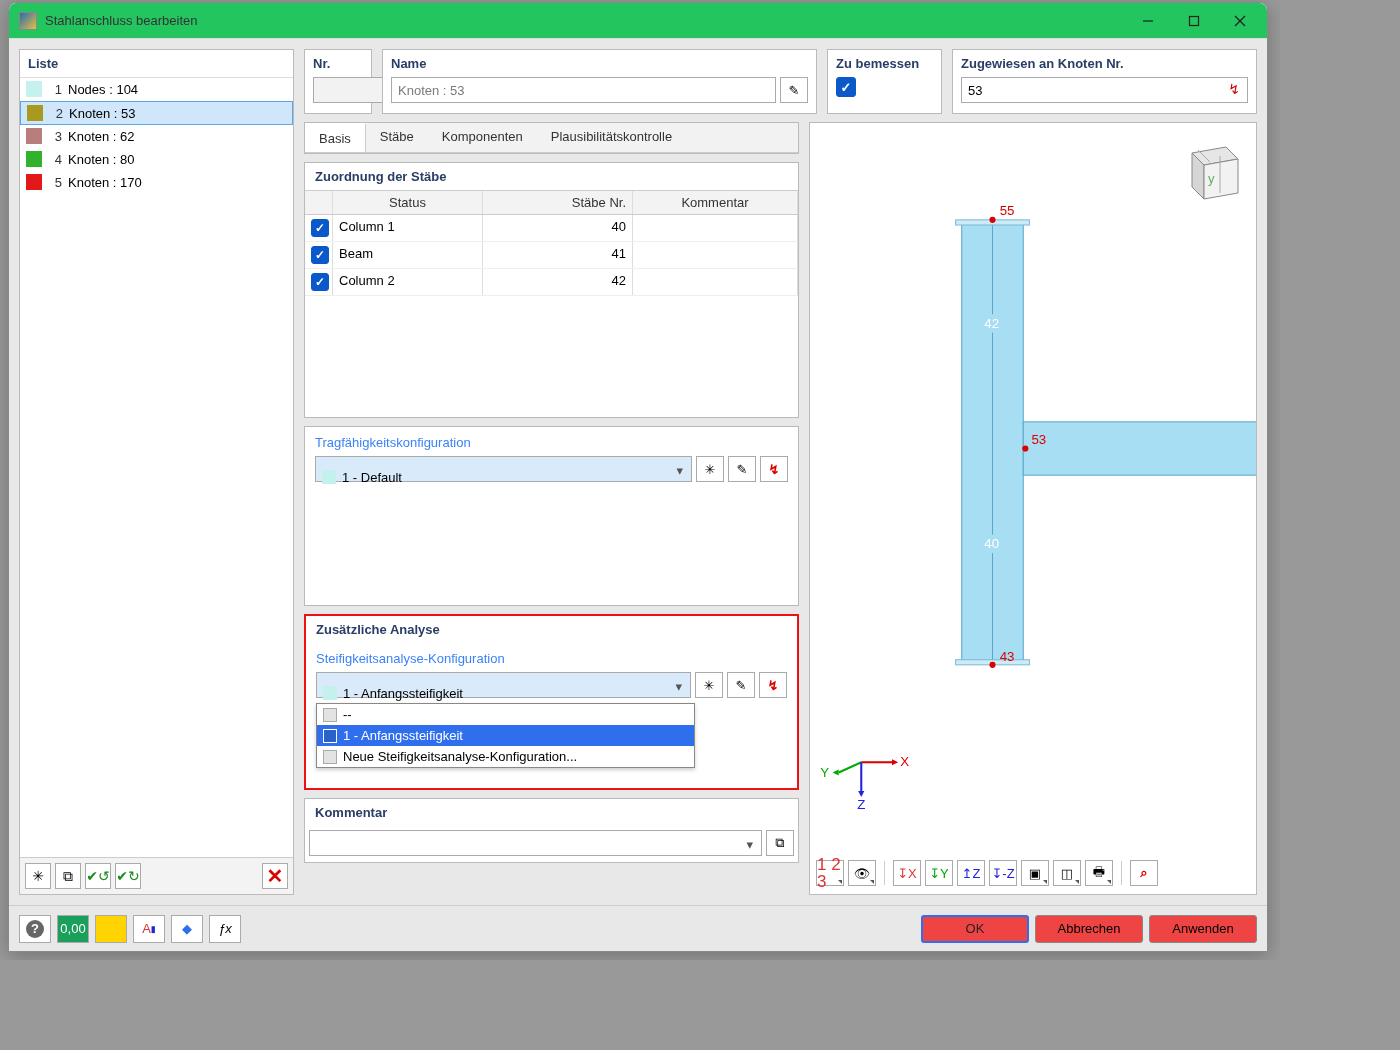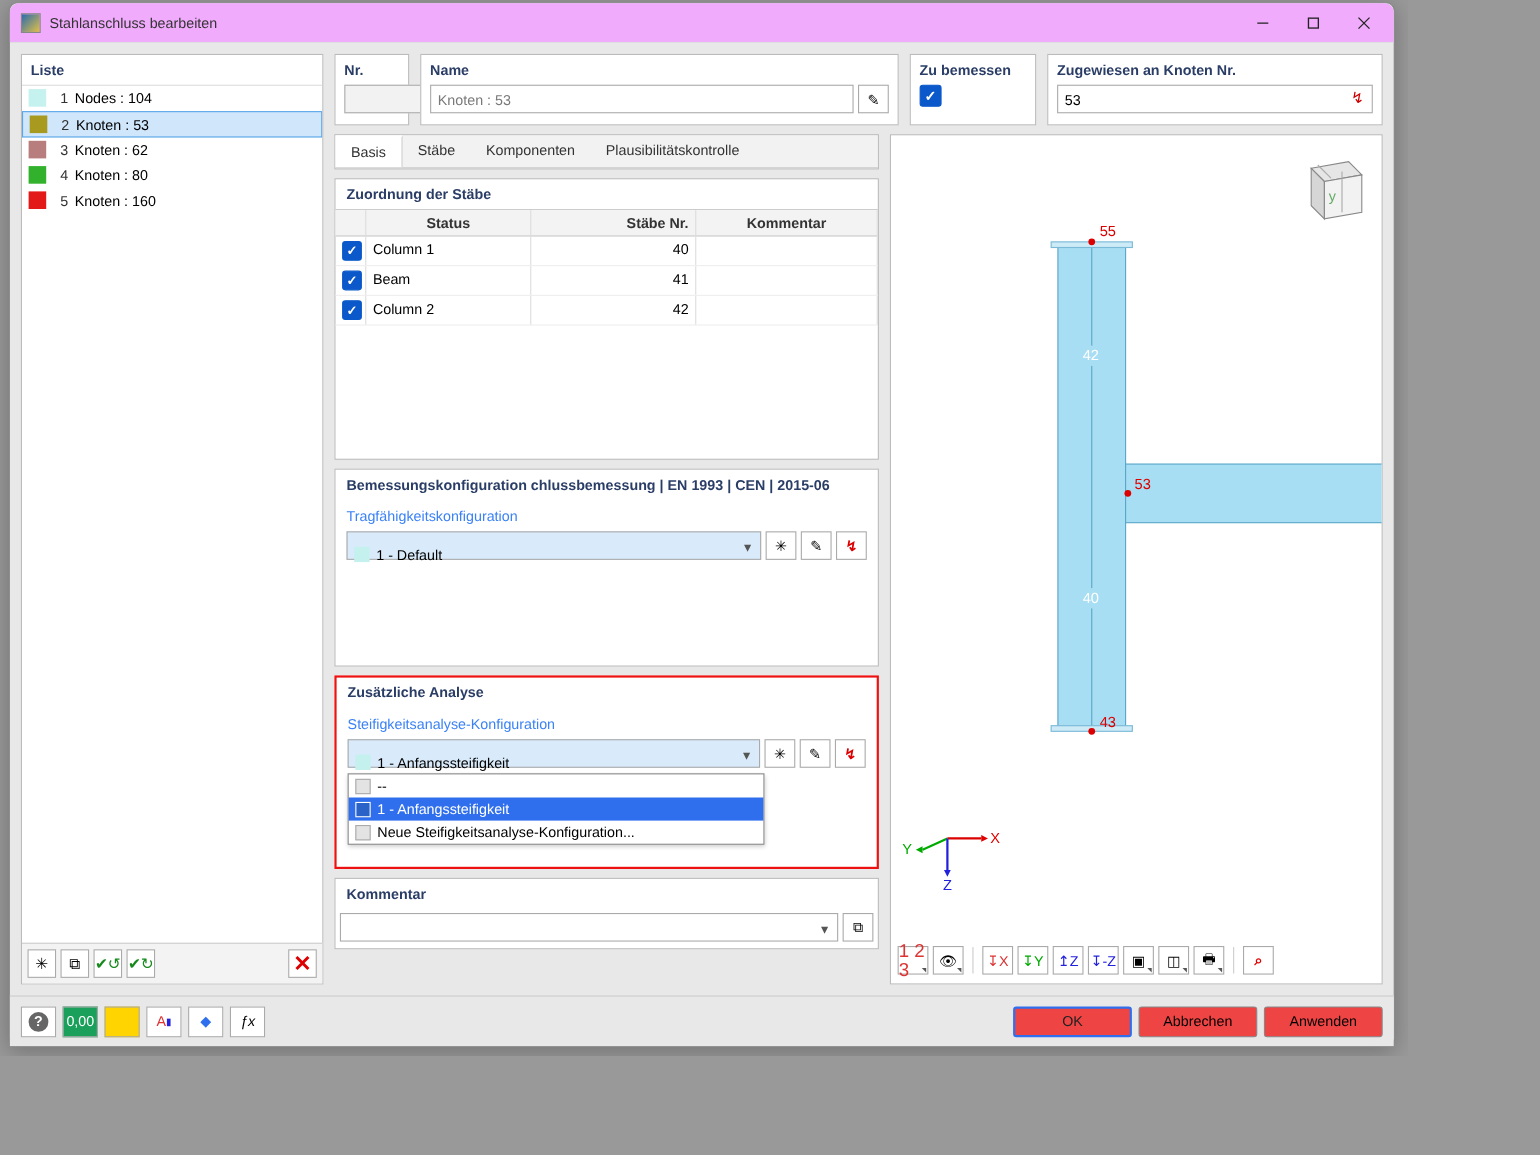"Stahlanschluss bearbeiten" .titlebar { background: #f0abfc -> #22c55e }
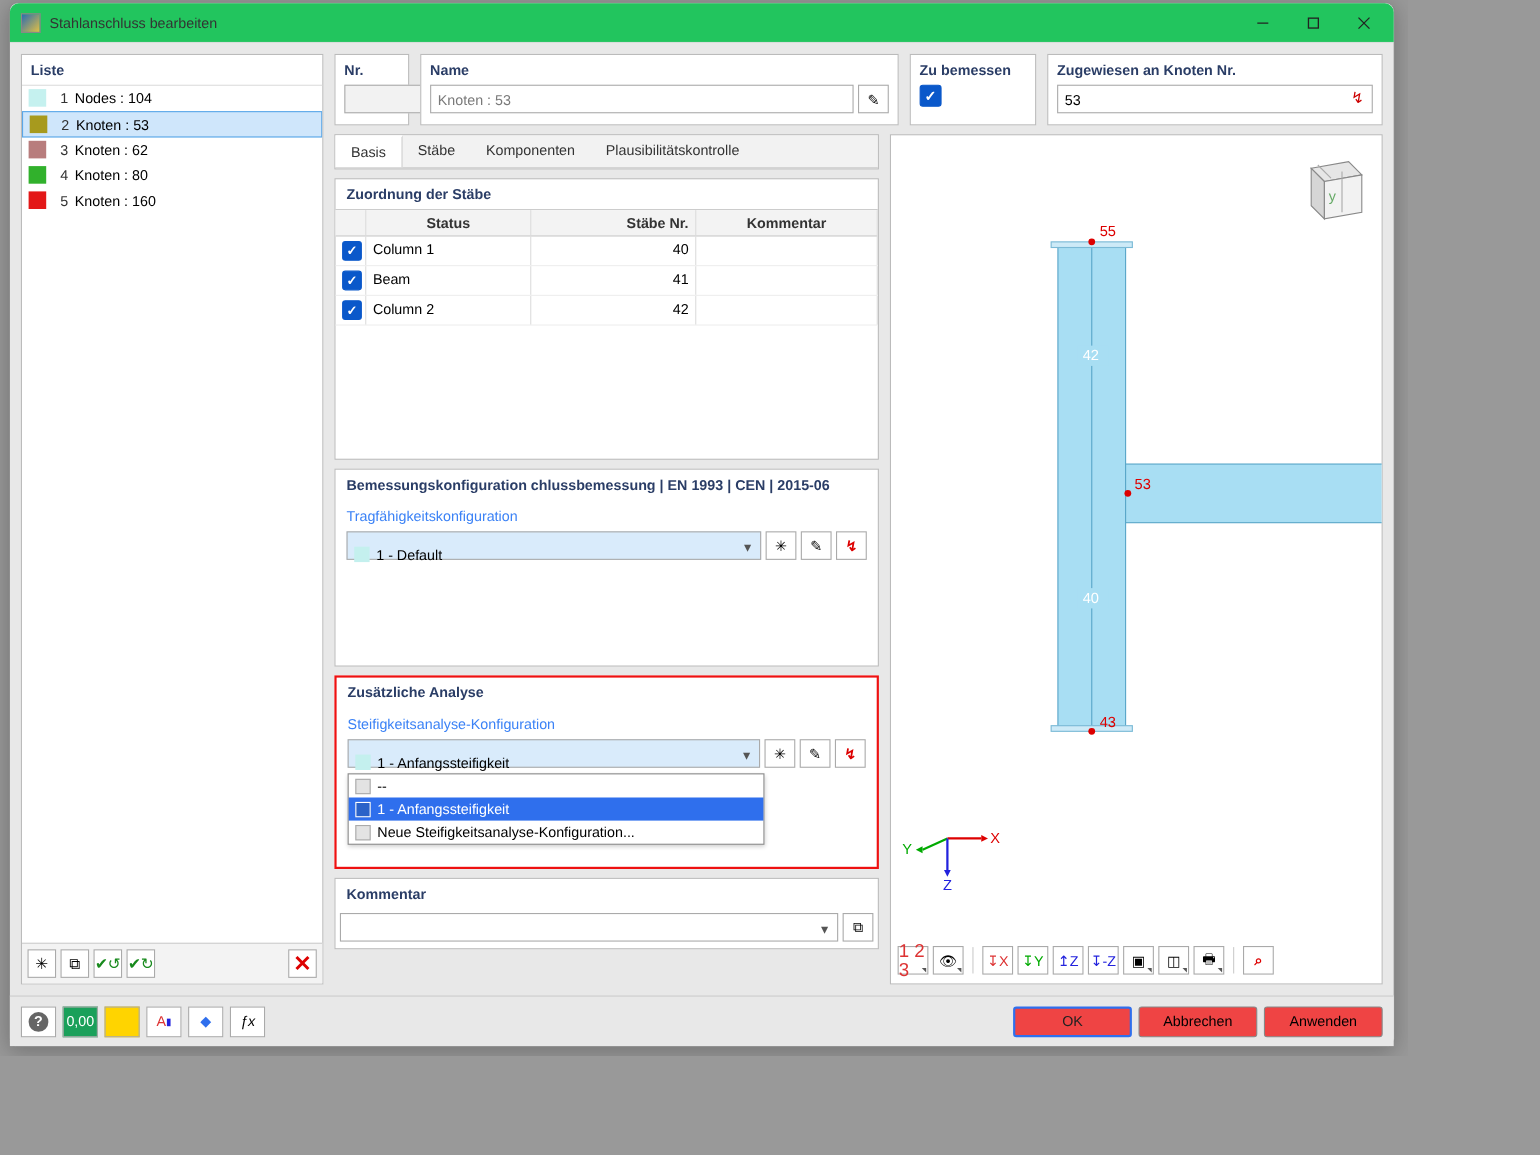"Knoten : 160" div { text: 160 -> 170 }
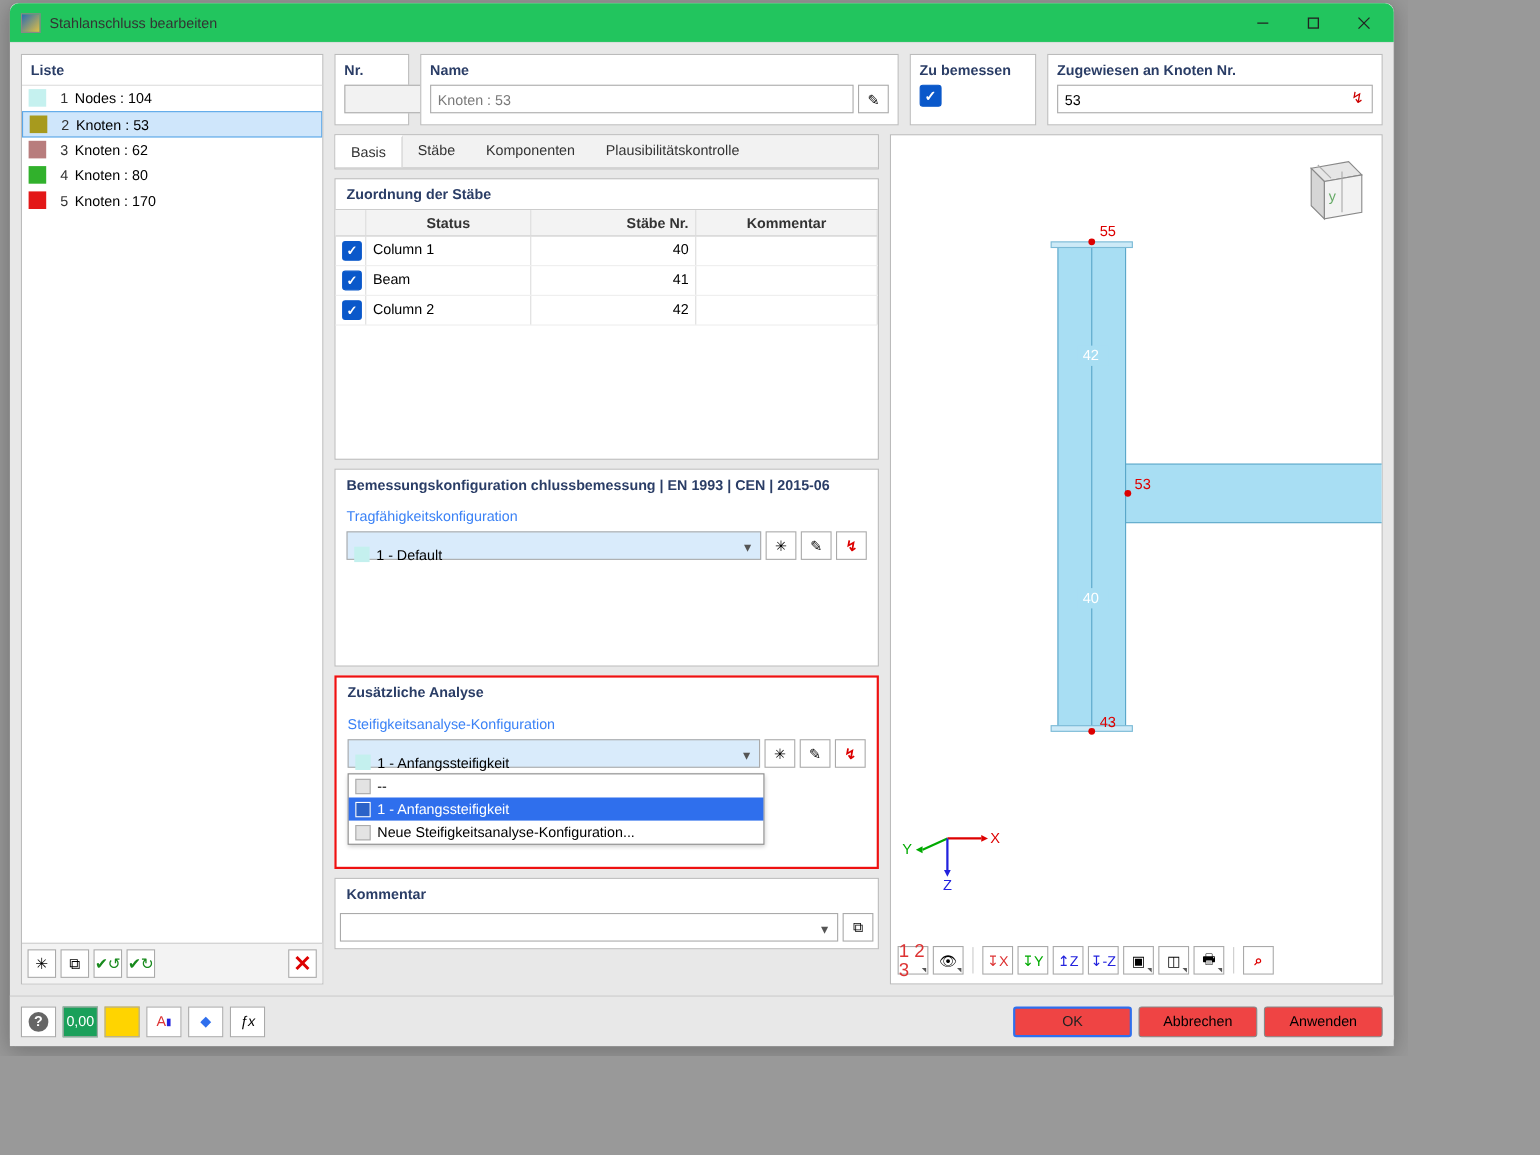"Status" .th { font-weight: bold -> normal }
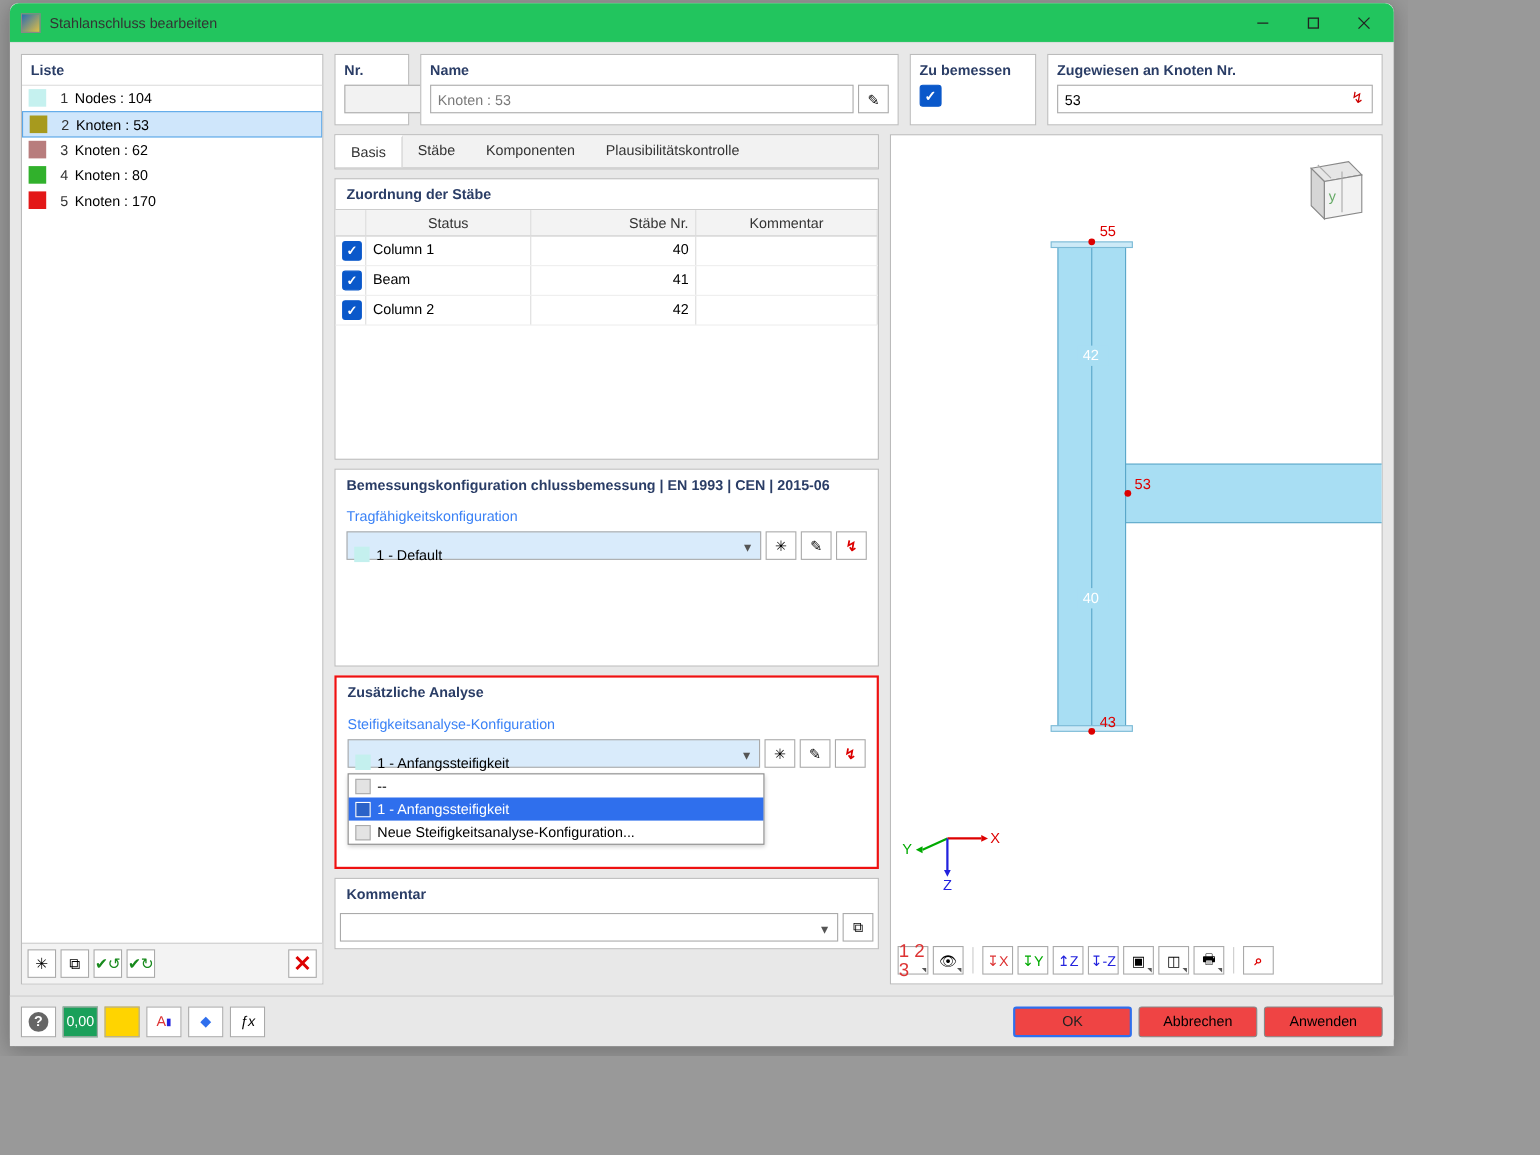"Bemessungskonfiguration chlussbemessung" div.section-title { html: <div>Bemessungskonfiguration chlussbemessung | EN 1993 | CEN | 2015-06</div> -> none }
